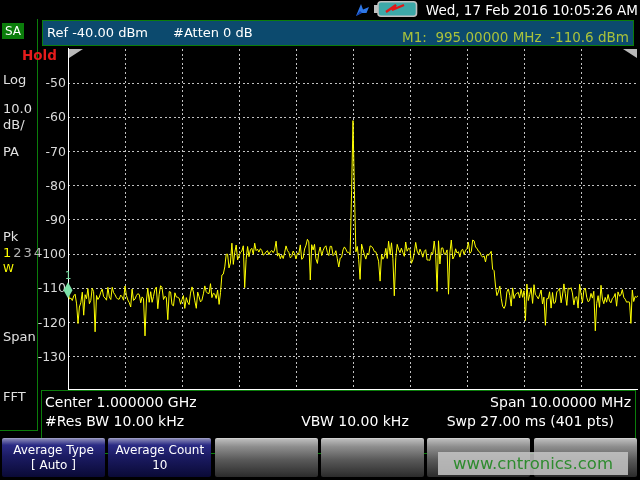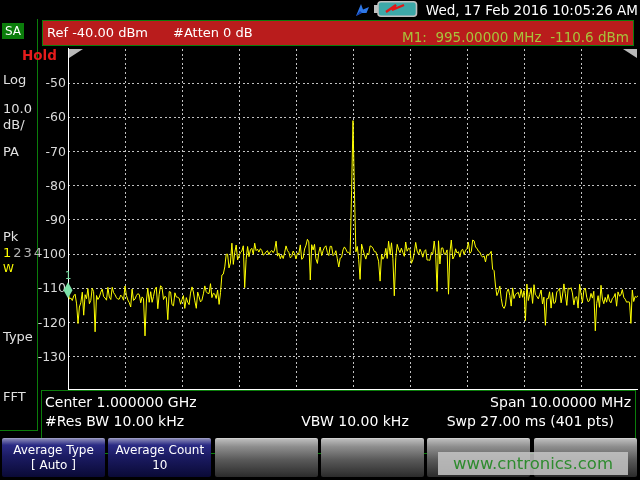"Ref -40.00 dBm" .hdrbox { background: #b91c1c -> #0c4a6e }
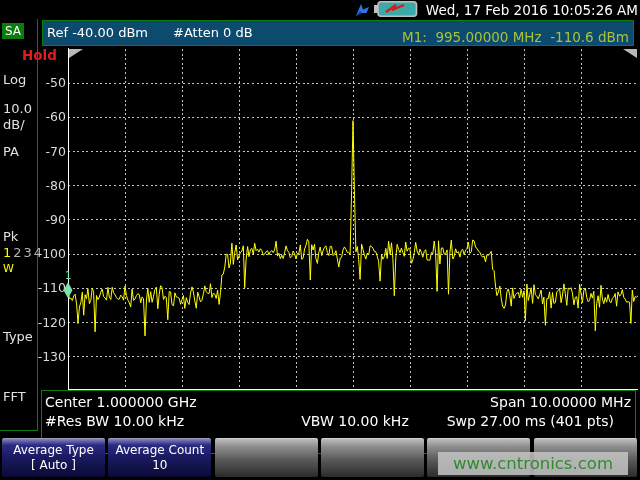"Type" div.abs { text: Type -> Span }
